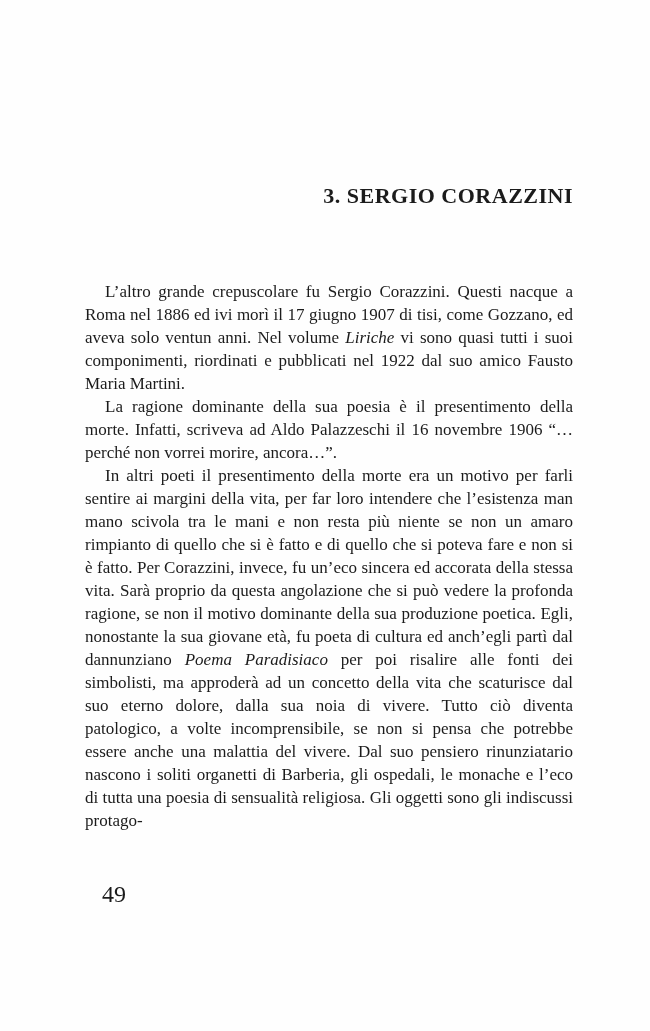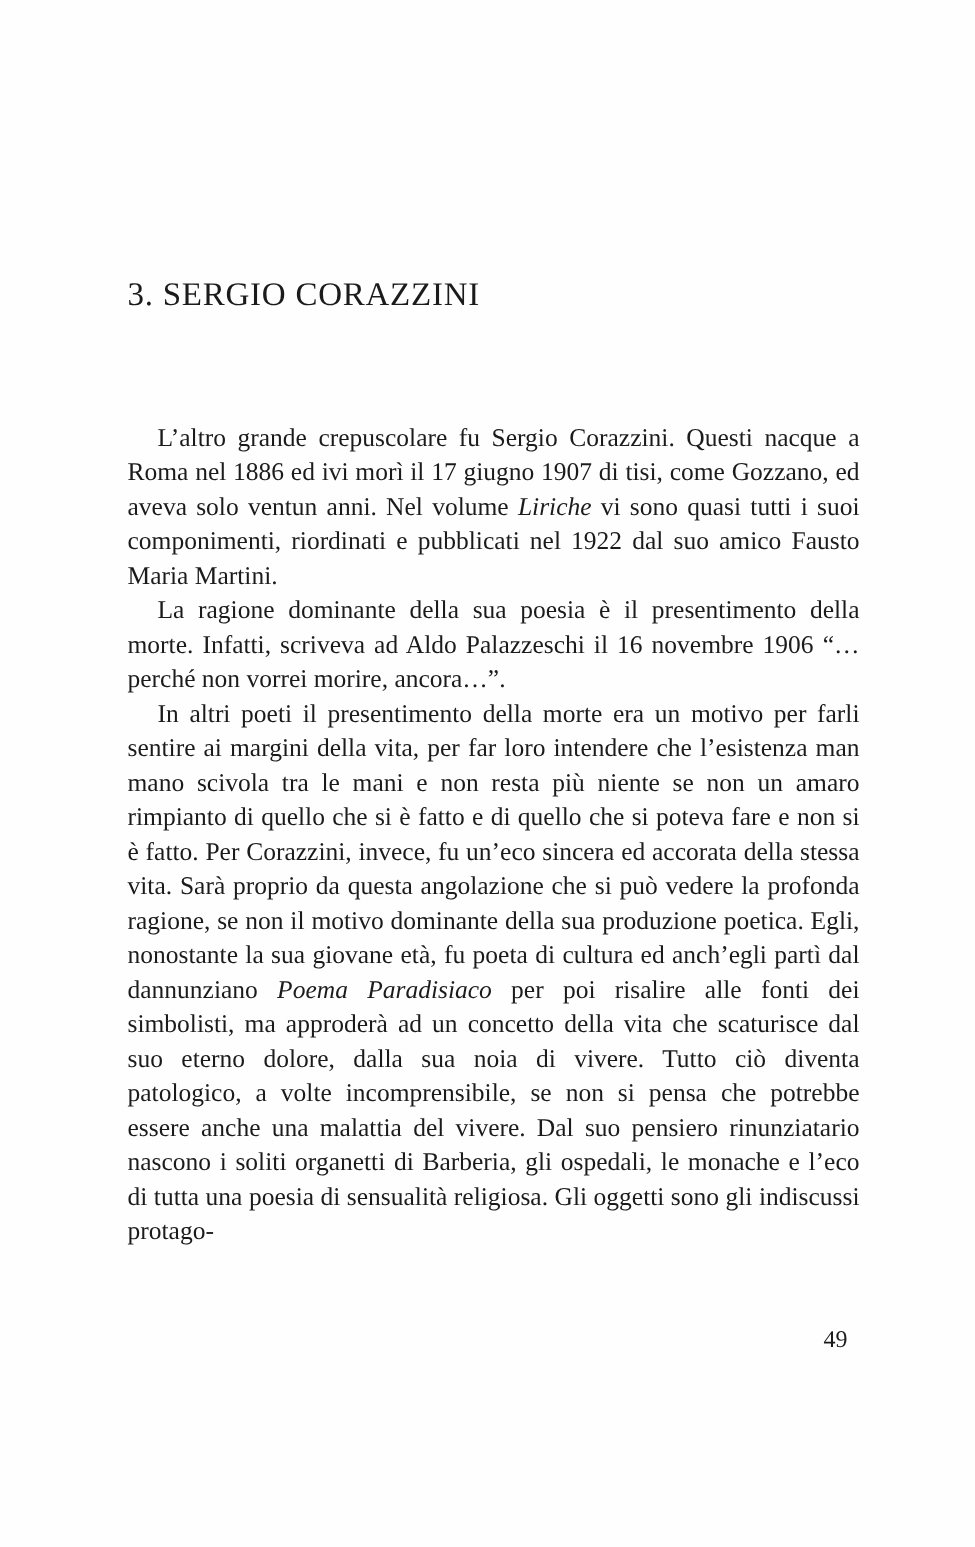"3. SERGIO CORAZZINI" .chapter-title { font-weight: 400 -> 700; text-align: left -> right }
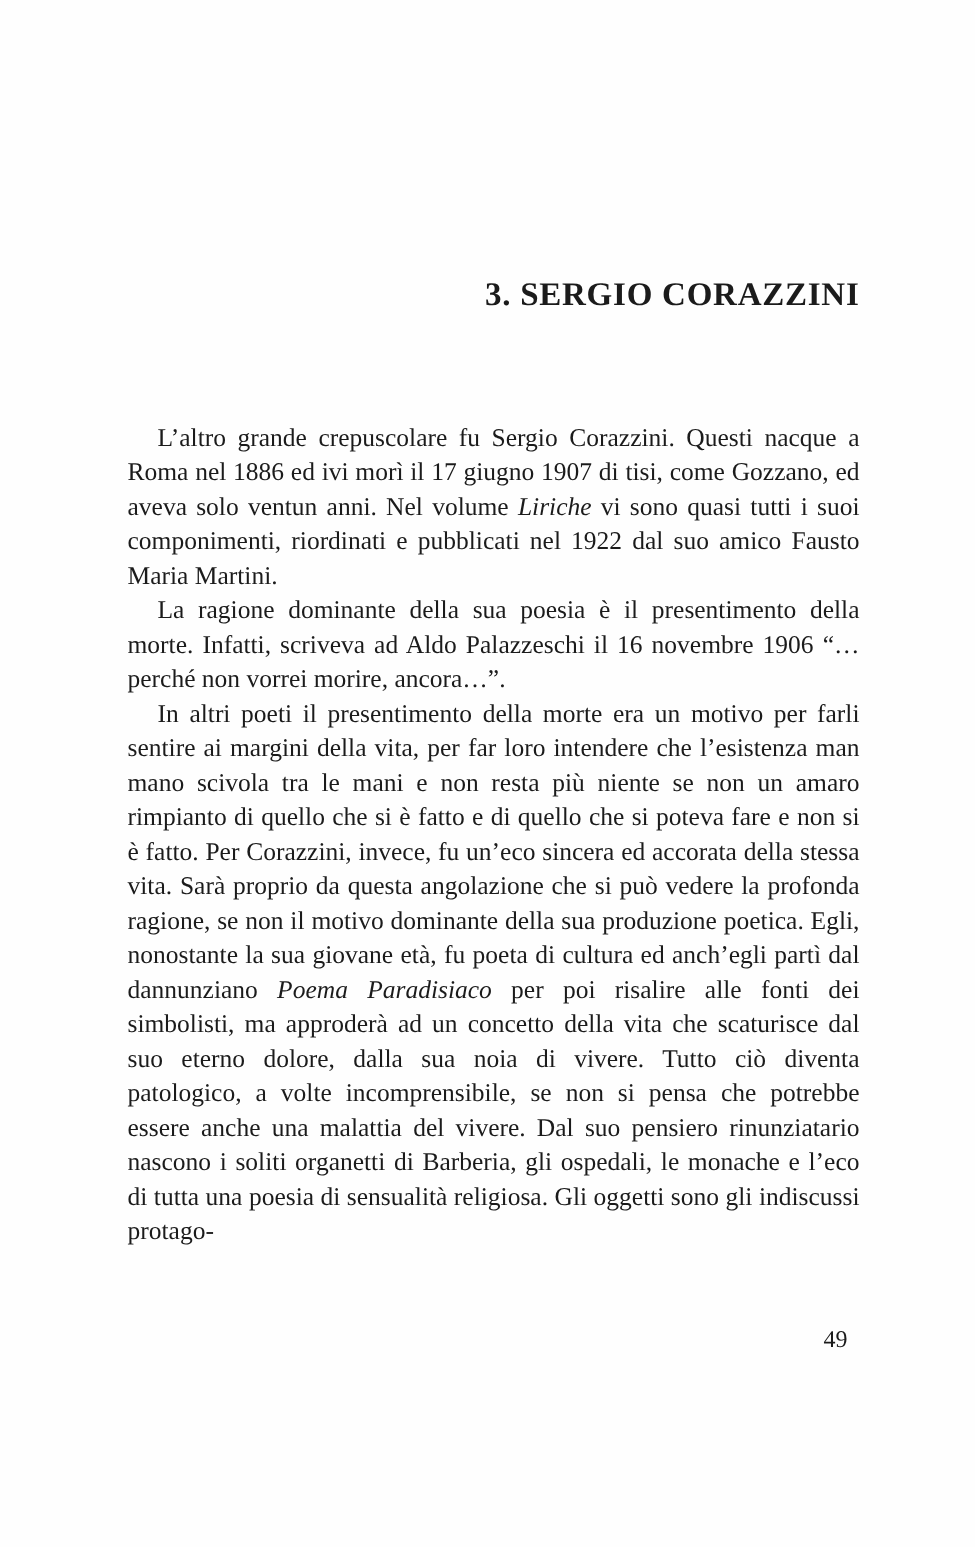"49" .page-number { font-size: 16px -> 24px; left: 88px -> 102px; text-align: right -> left }
